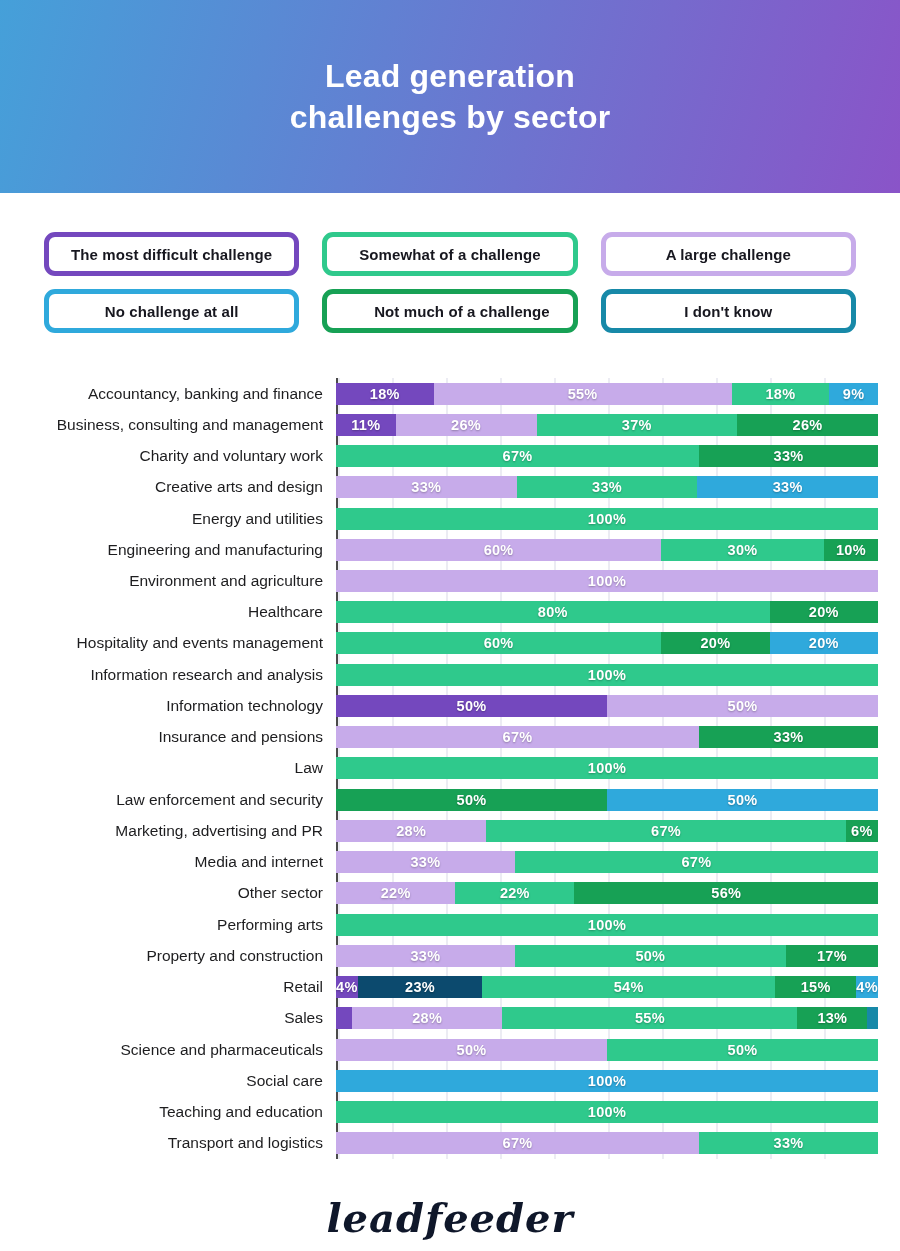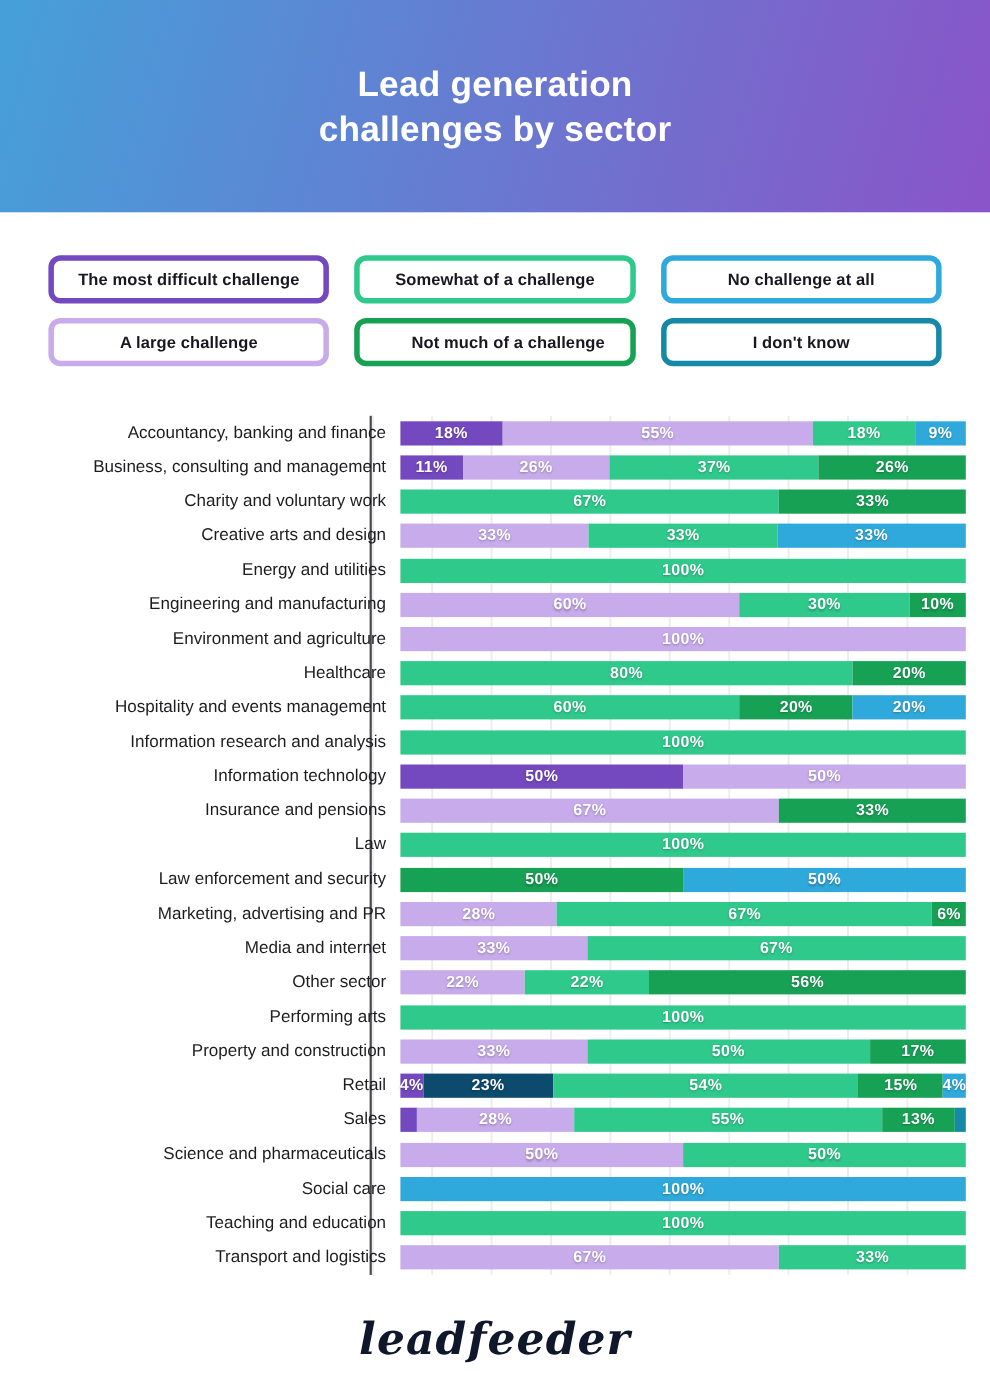"No challenge at all" div.pill { order: before "A large challenge" -> after "A large challenge" }
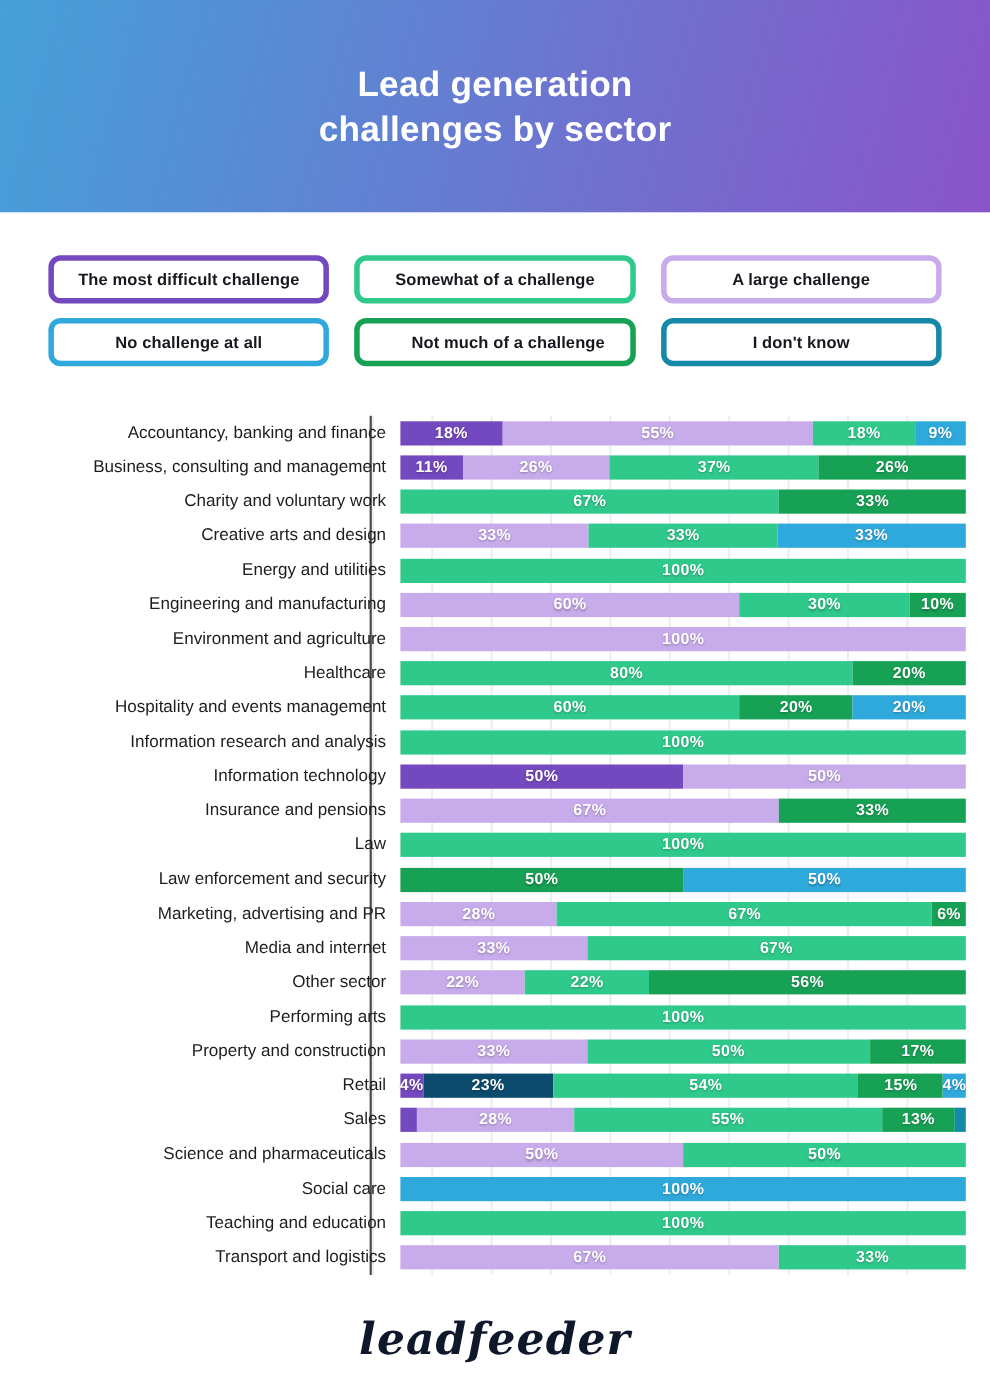"Accountancy, banking and finance" .row-label { width: 364px -> 336px }
